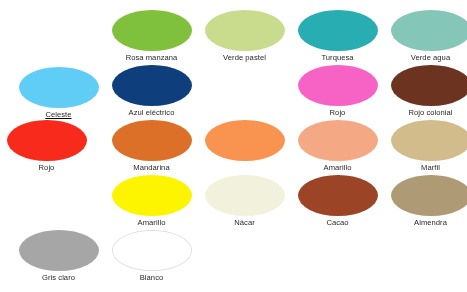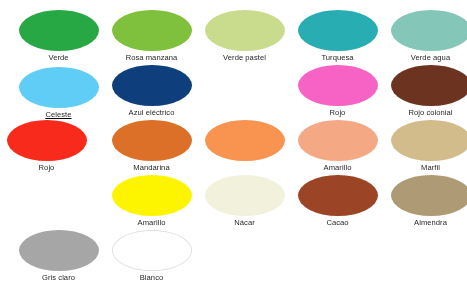"Verde" div.swatch-cell { html: <div> <div></div> <div>Verde</div> </div> -> none }
